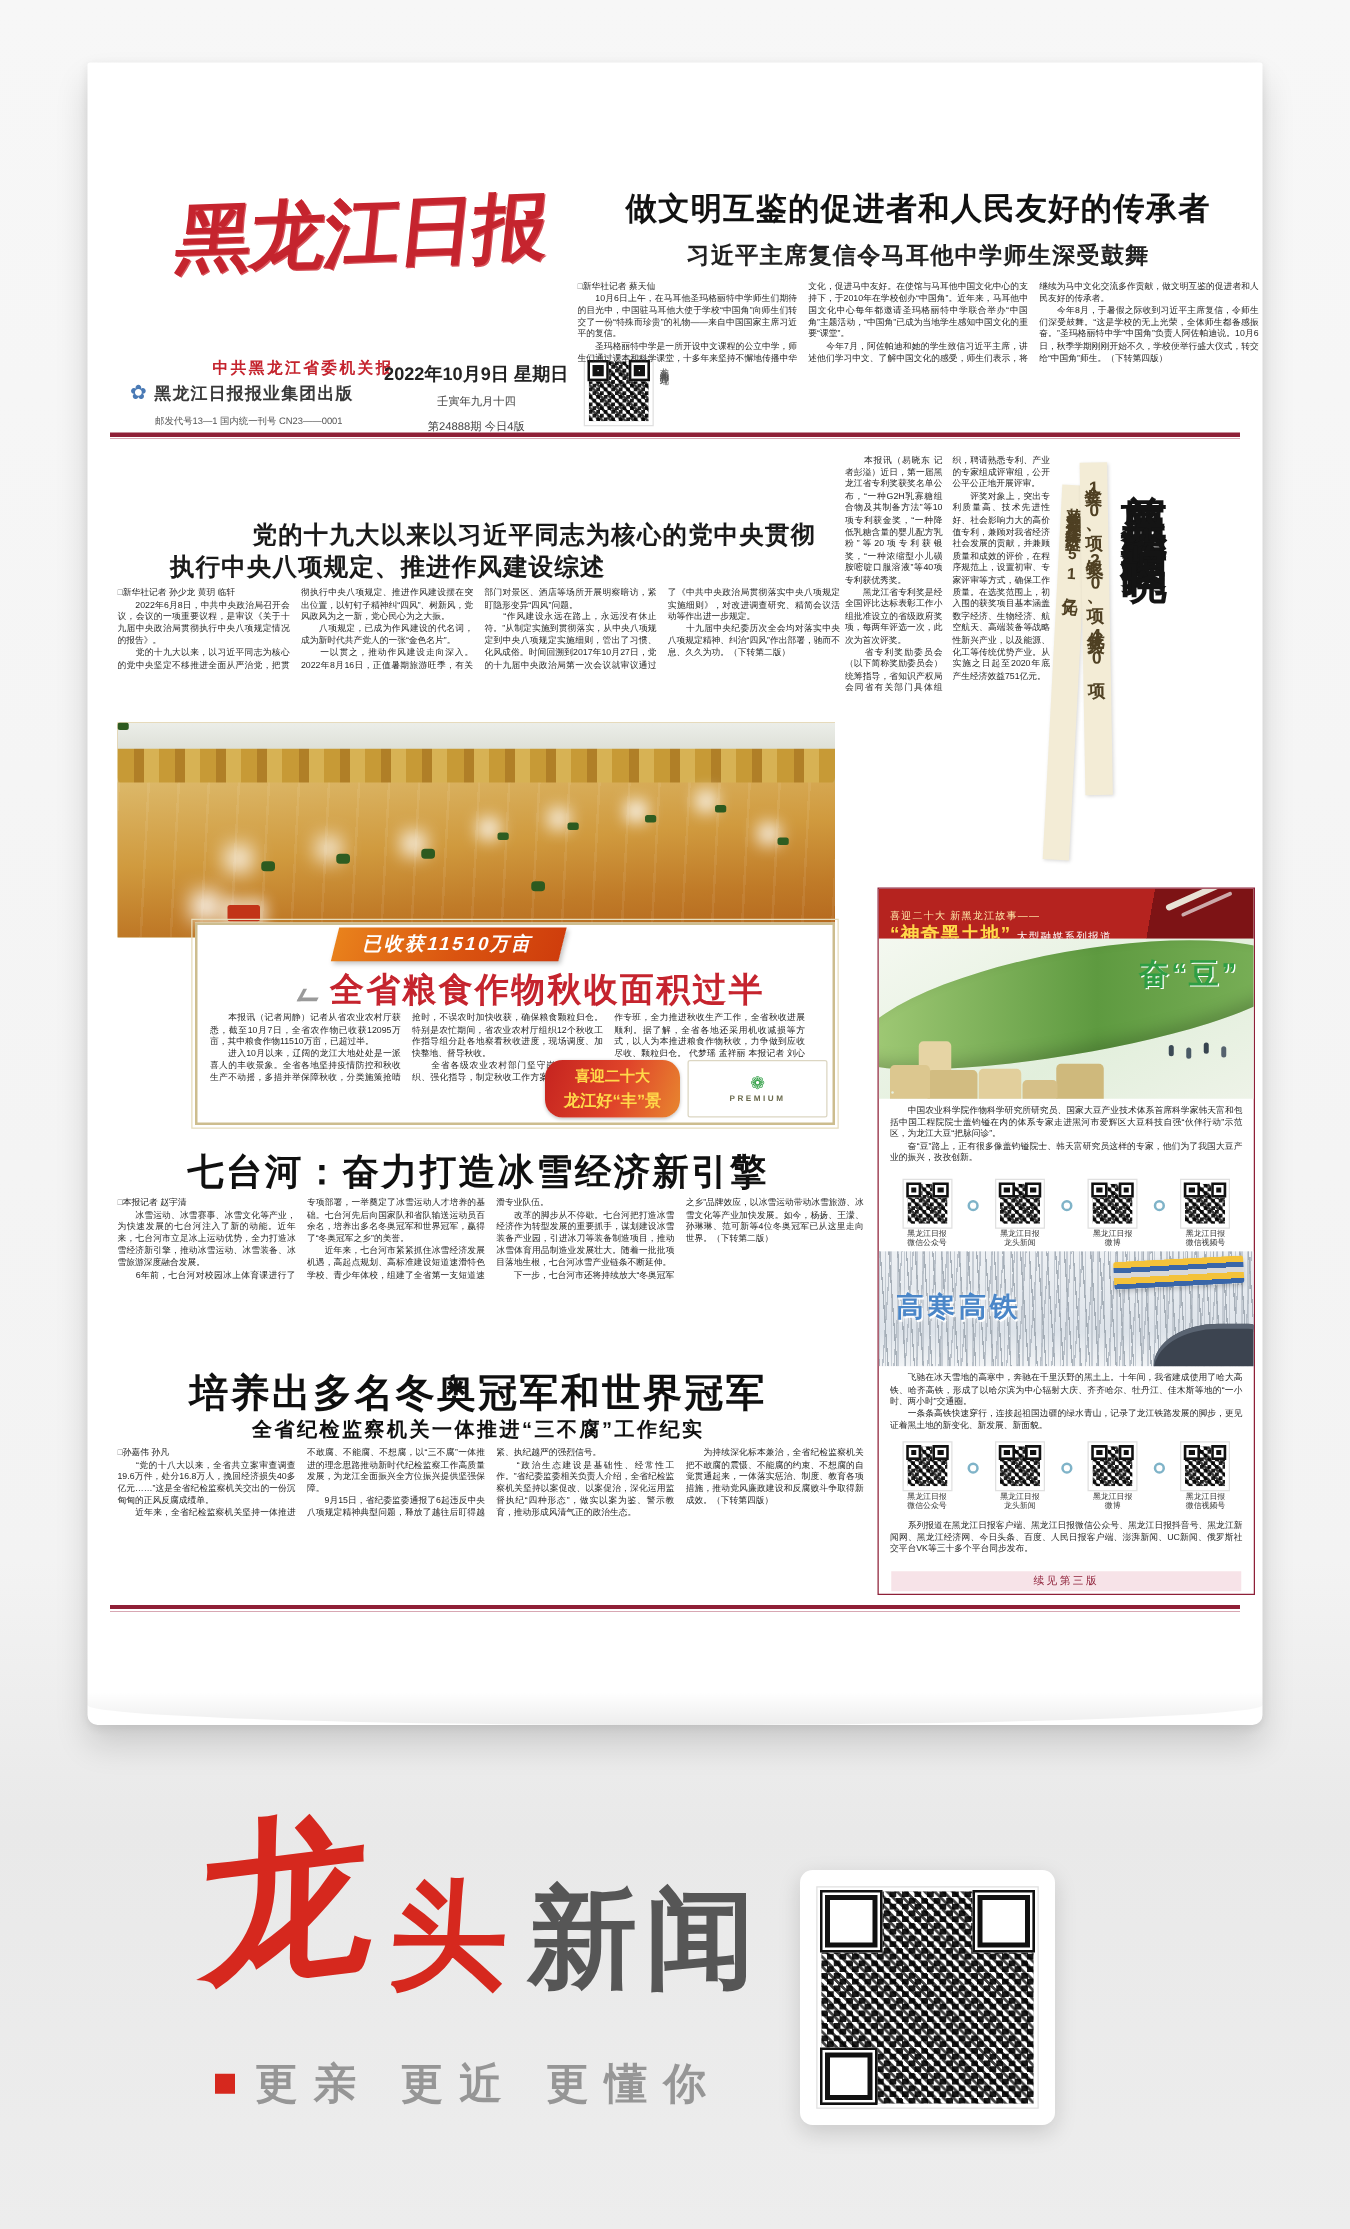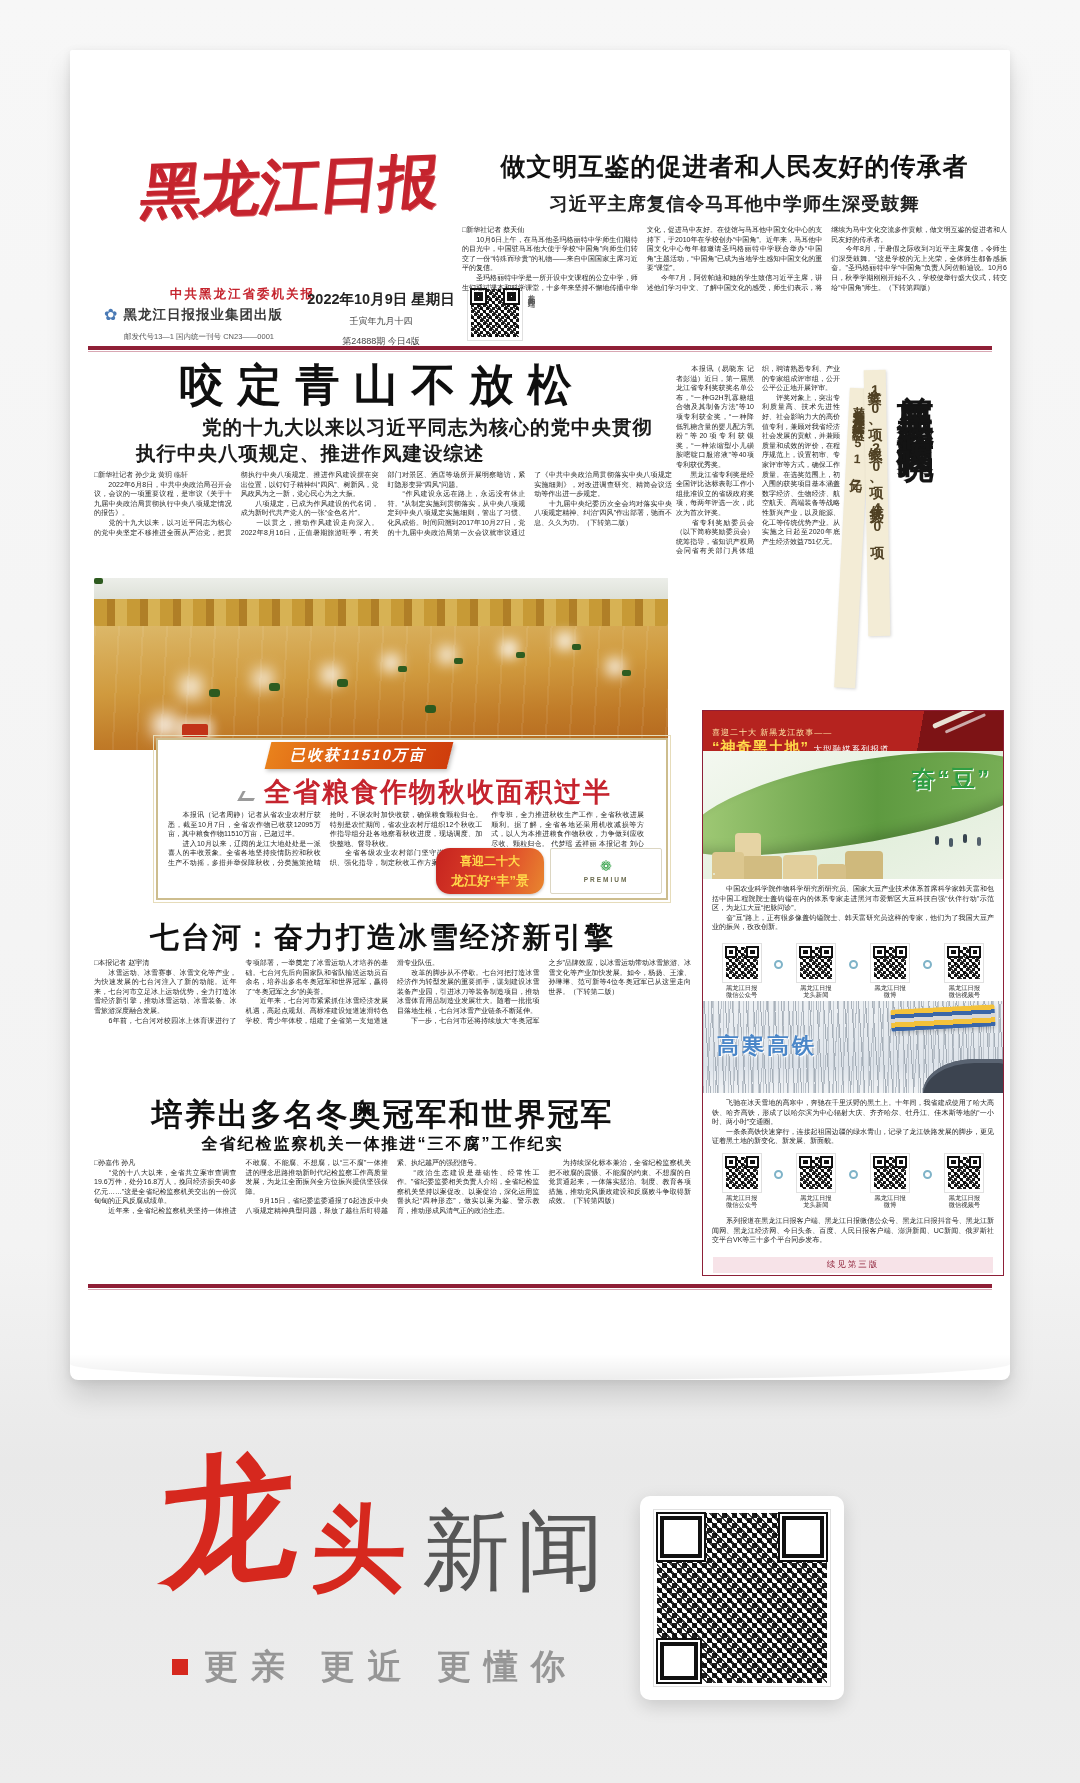"咬定青山不放松" div.abs { html: <div>咬定青山不放松</div> -> none }
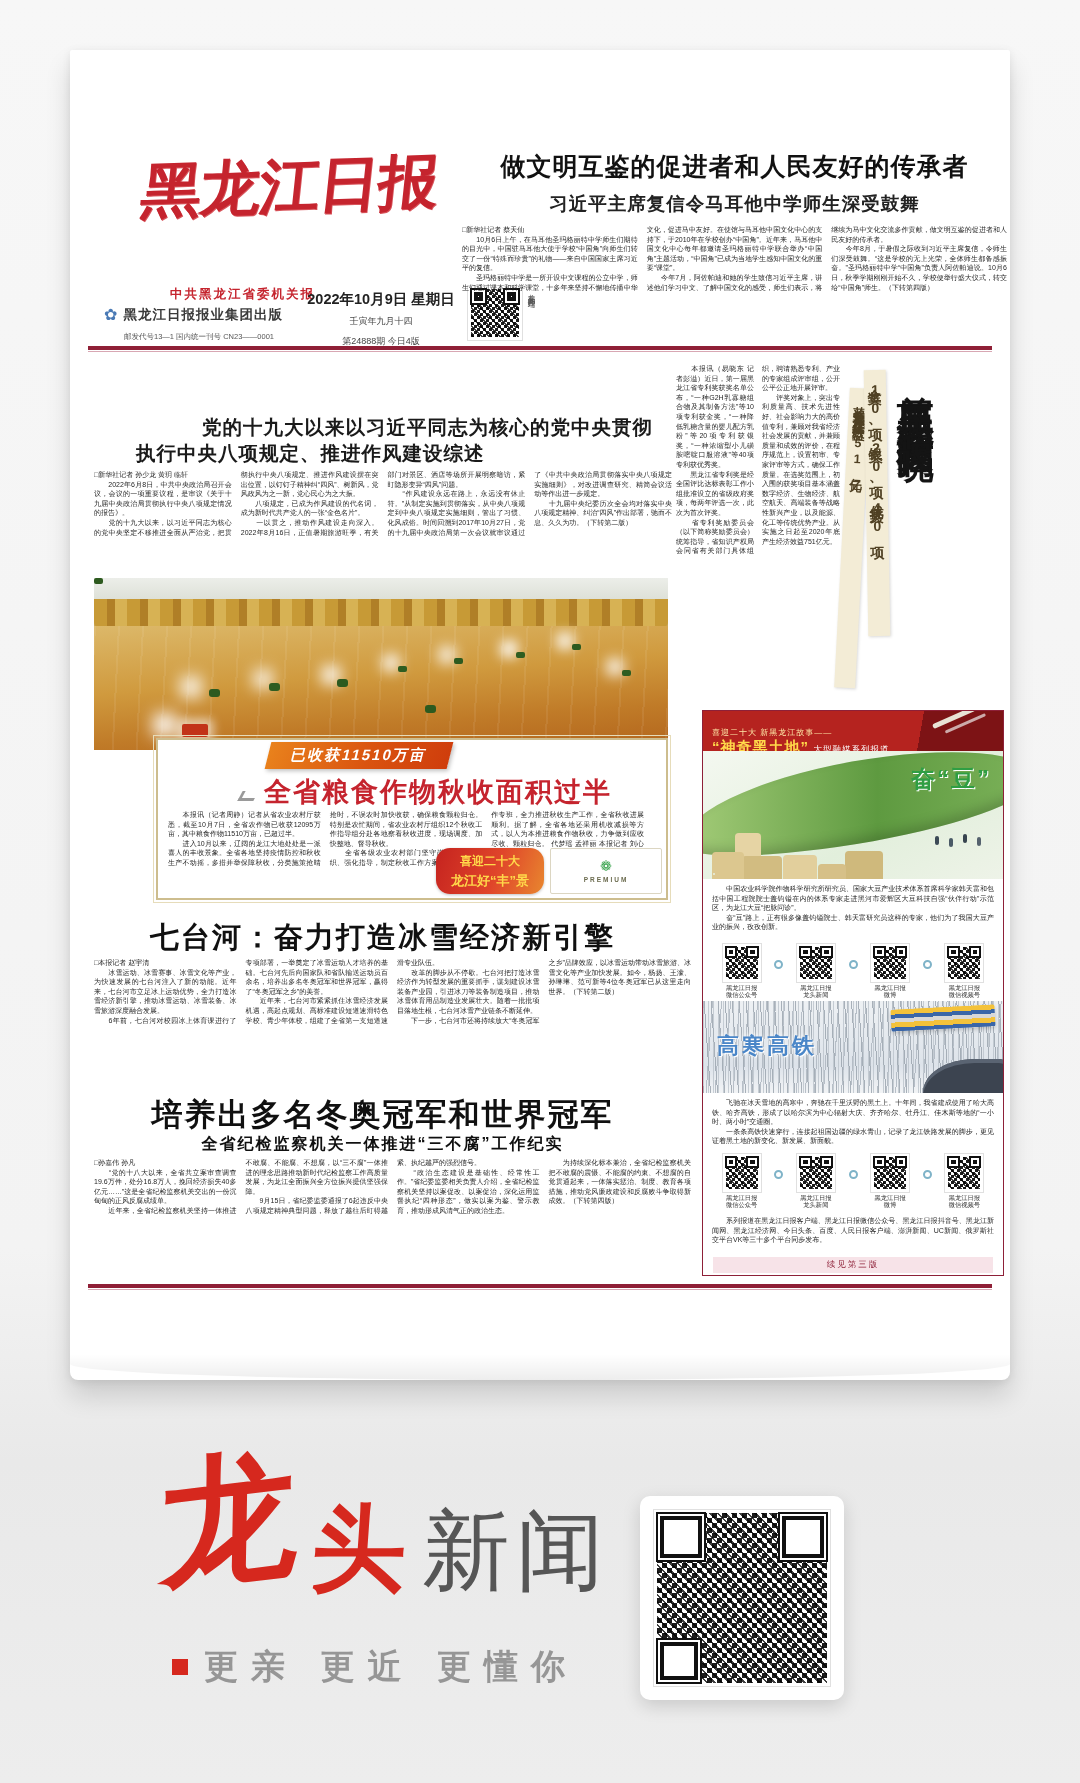"新闻" .brand-rest { font-weight: 400 -> 700 }
